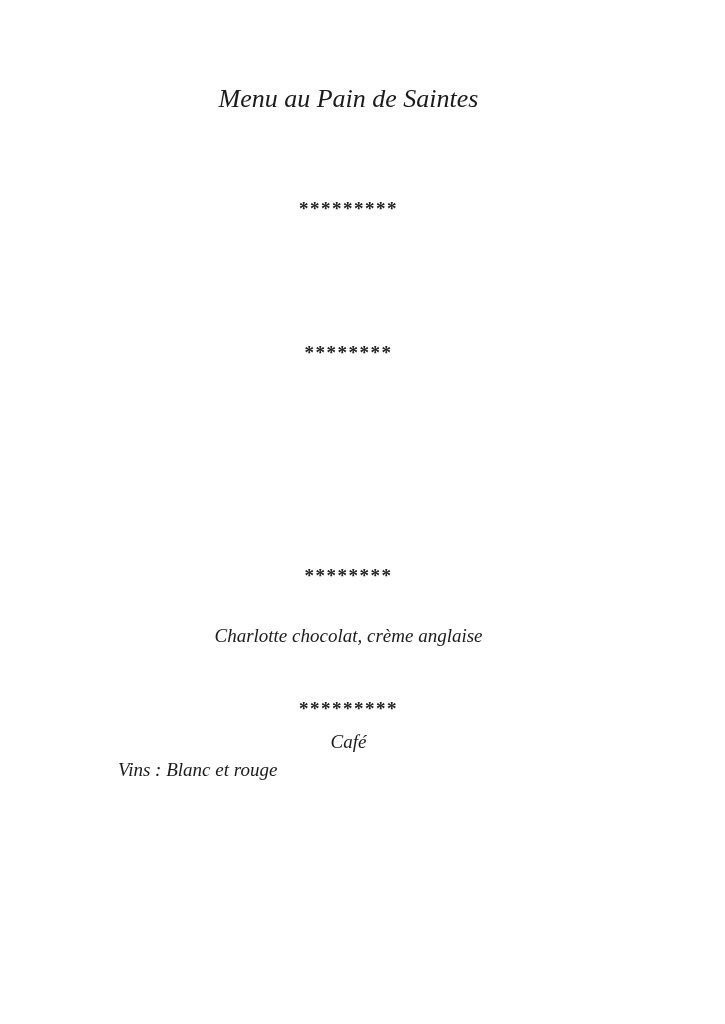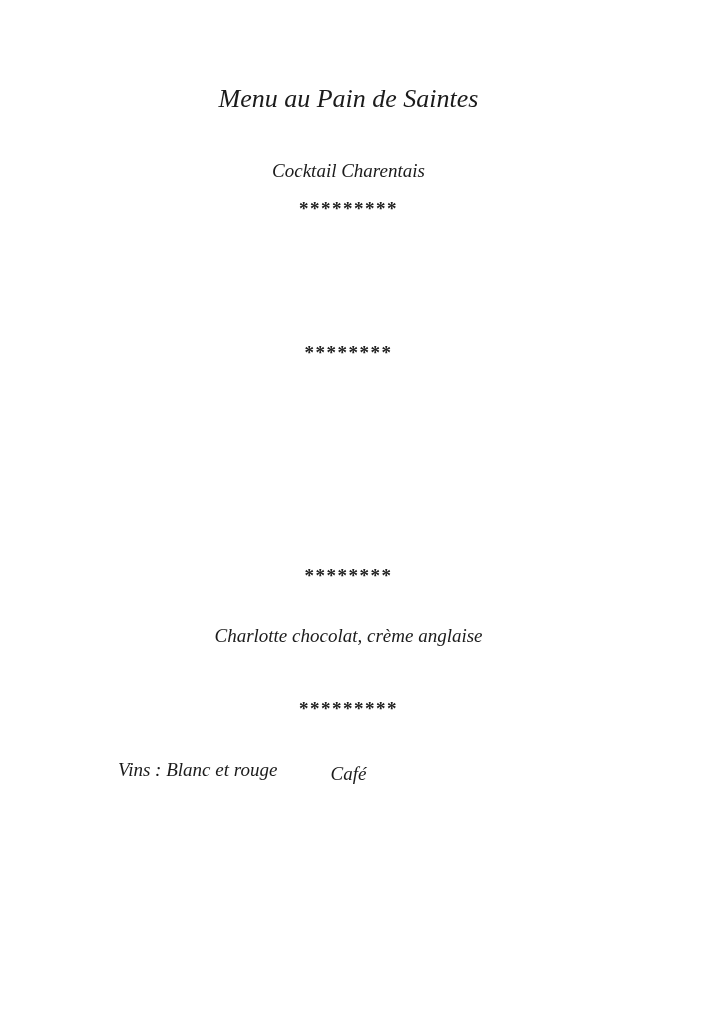"Cocktail Charentais" div.line { html: <div>Cocktail Charentais</div> -> none }
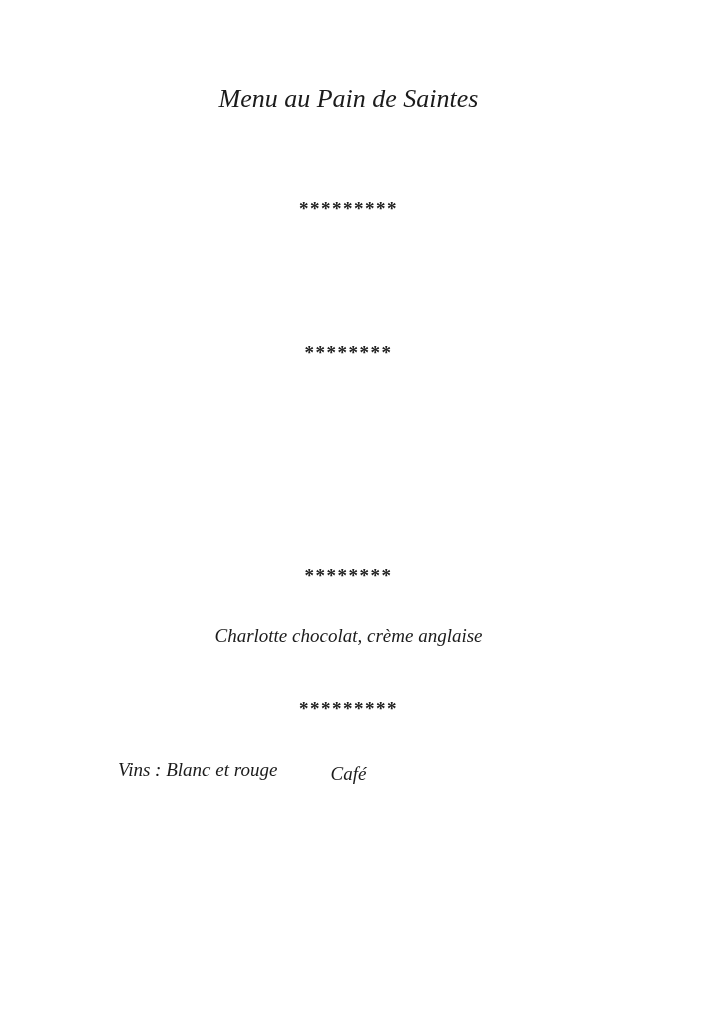"Café" .coffee { margin-top: 32px -> none }
